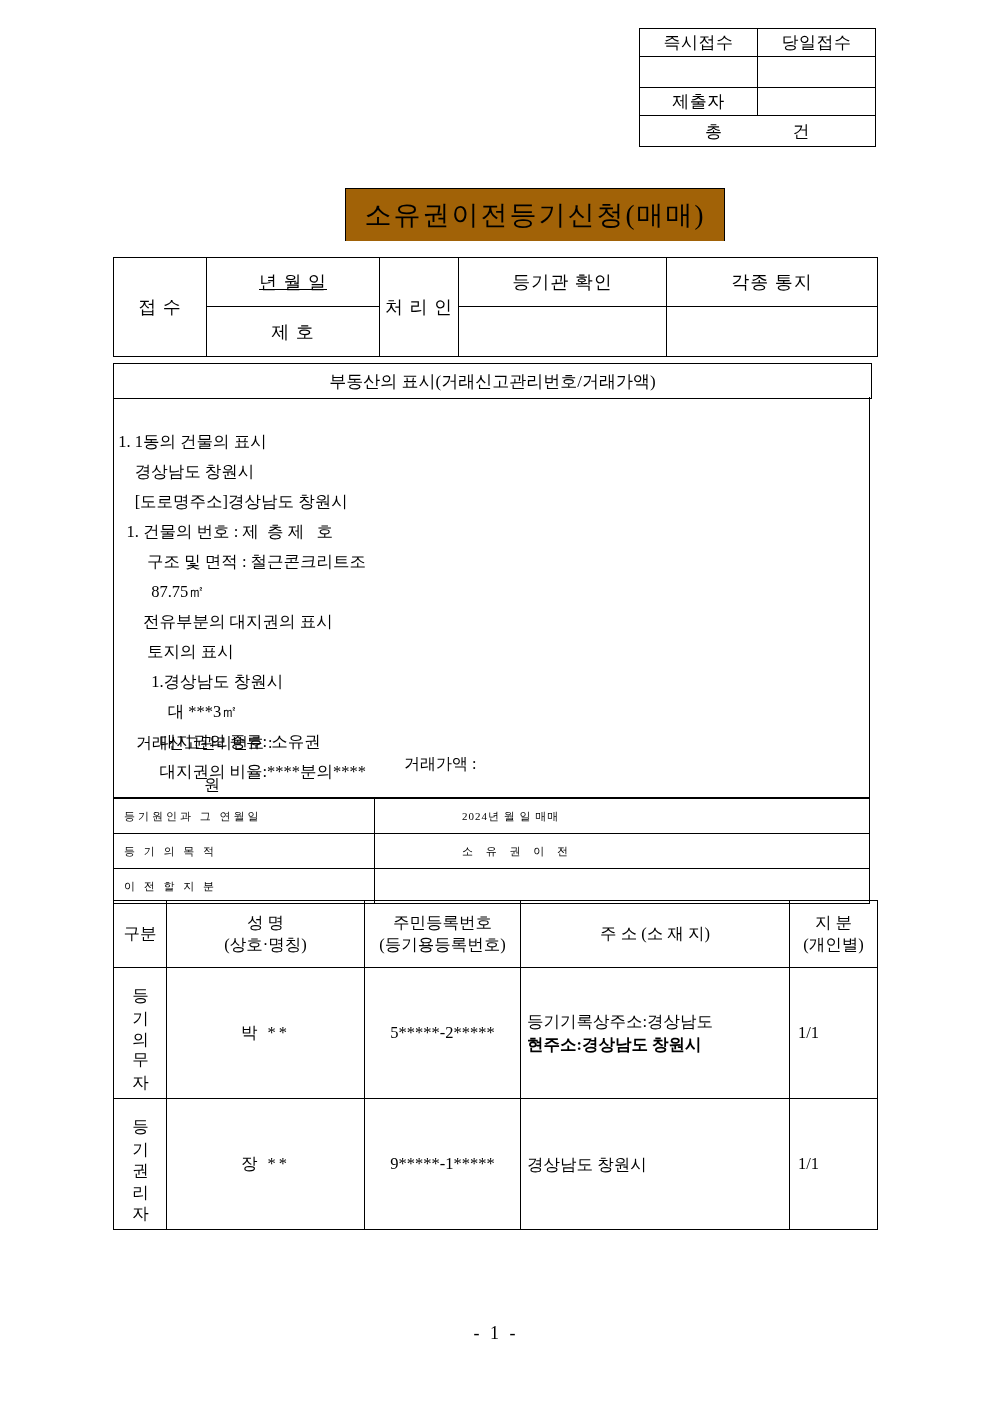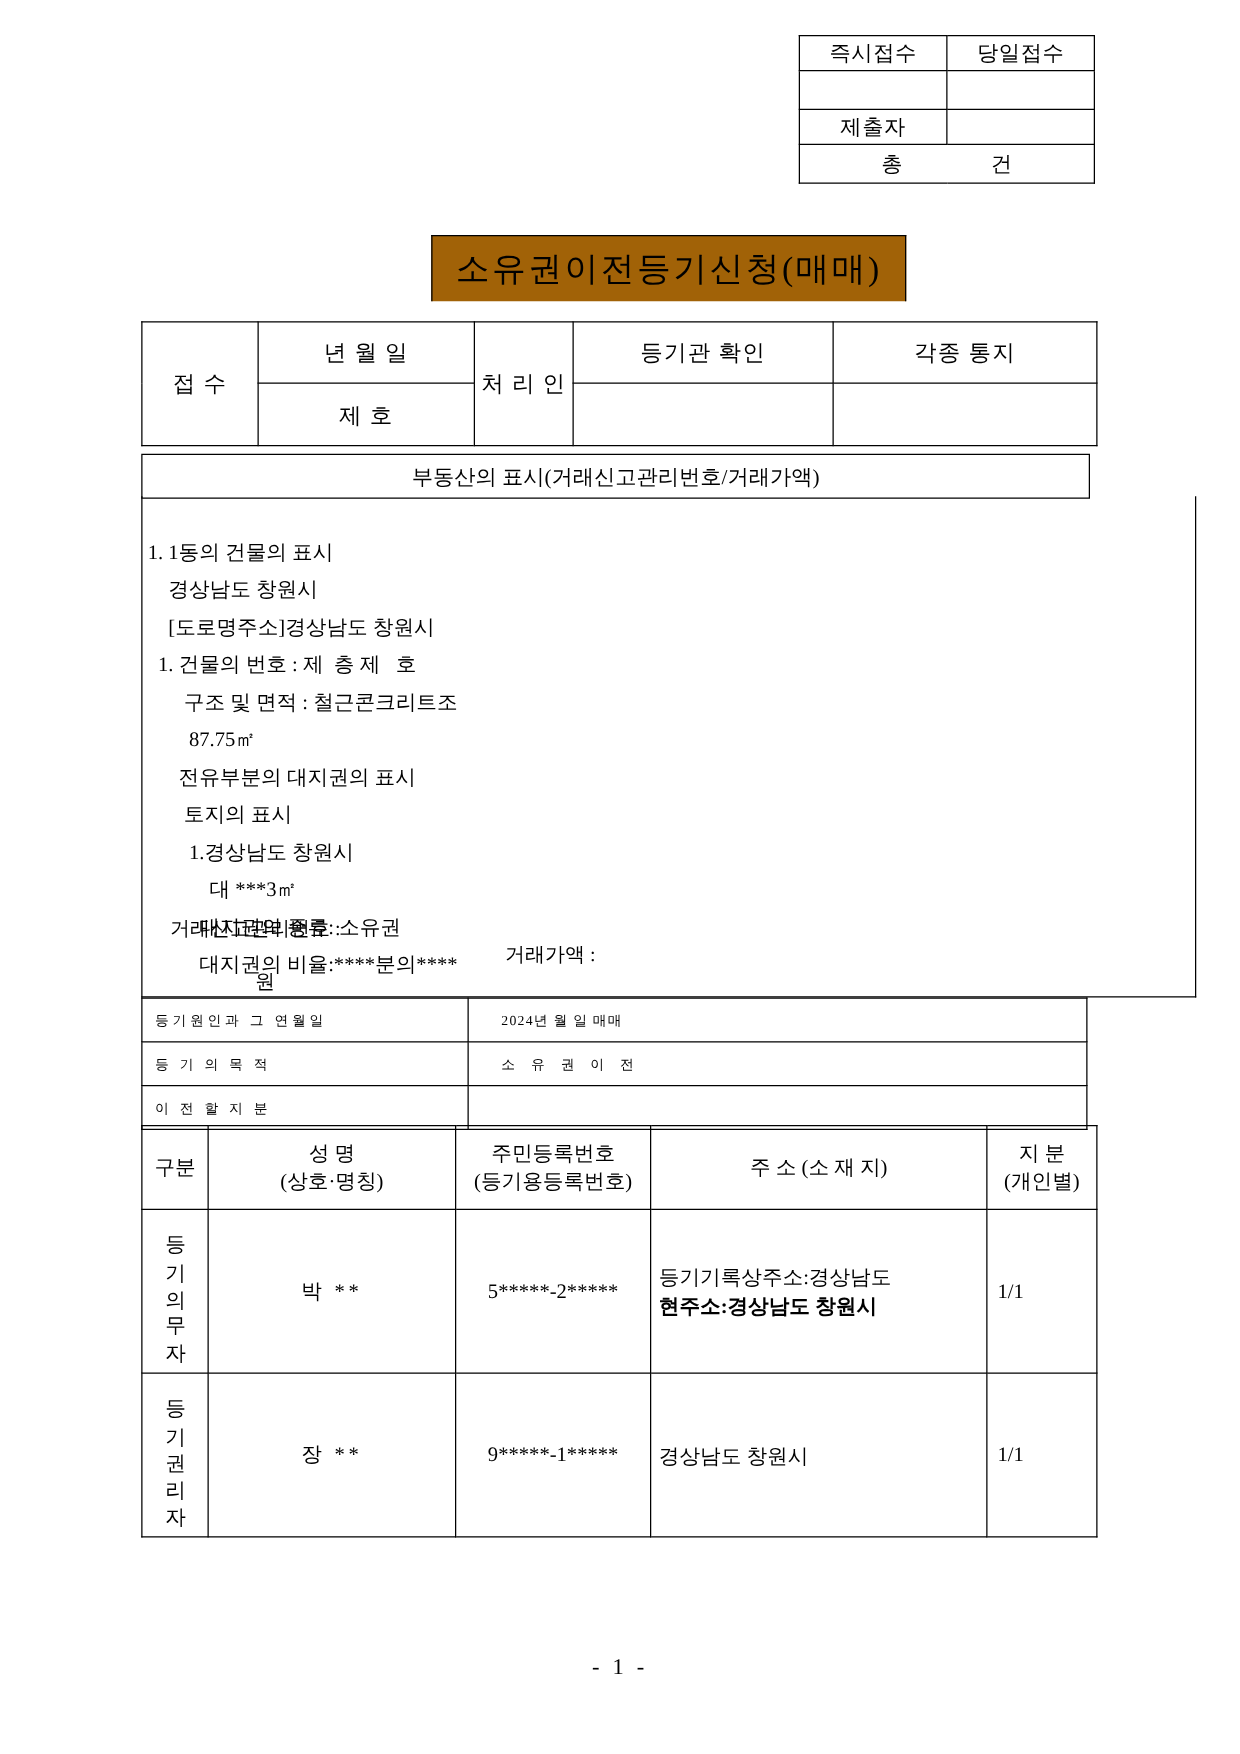"년 월 일" .rc-date { text-decoration: none -> underline }
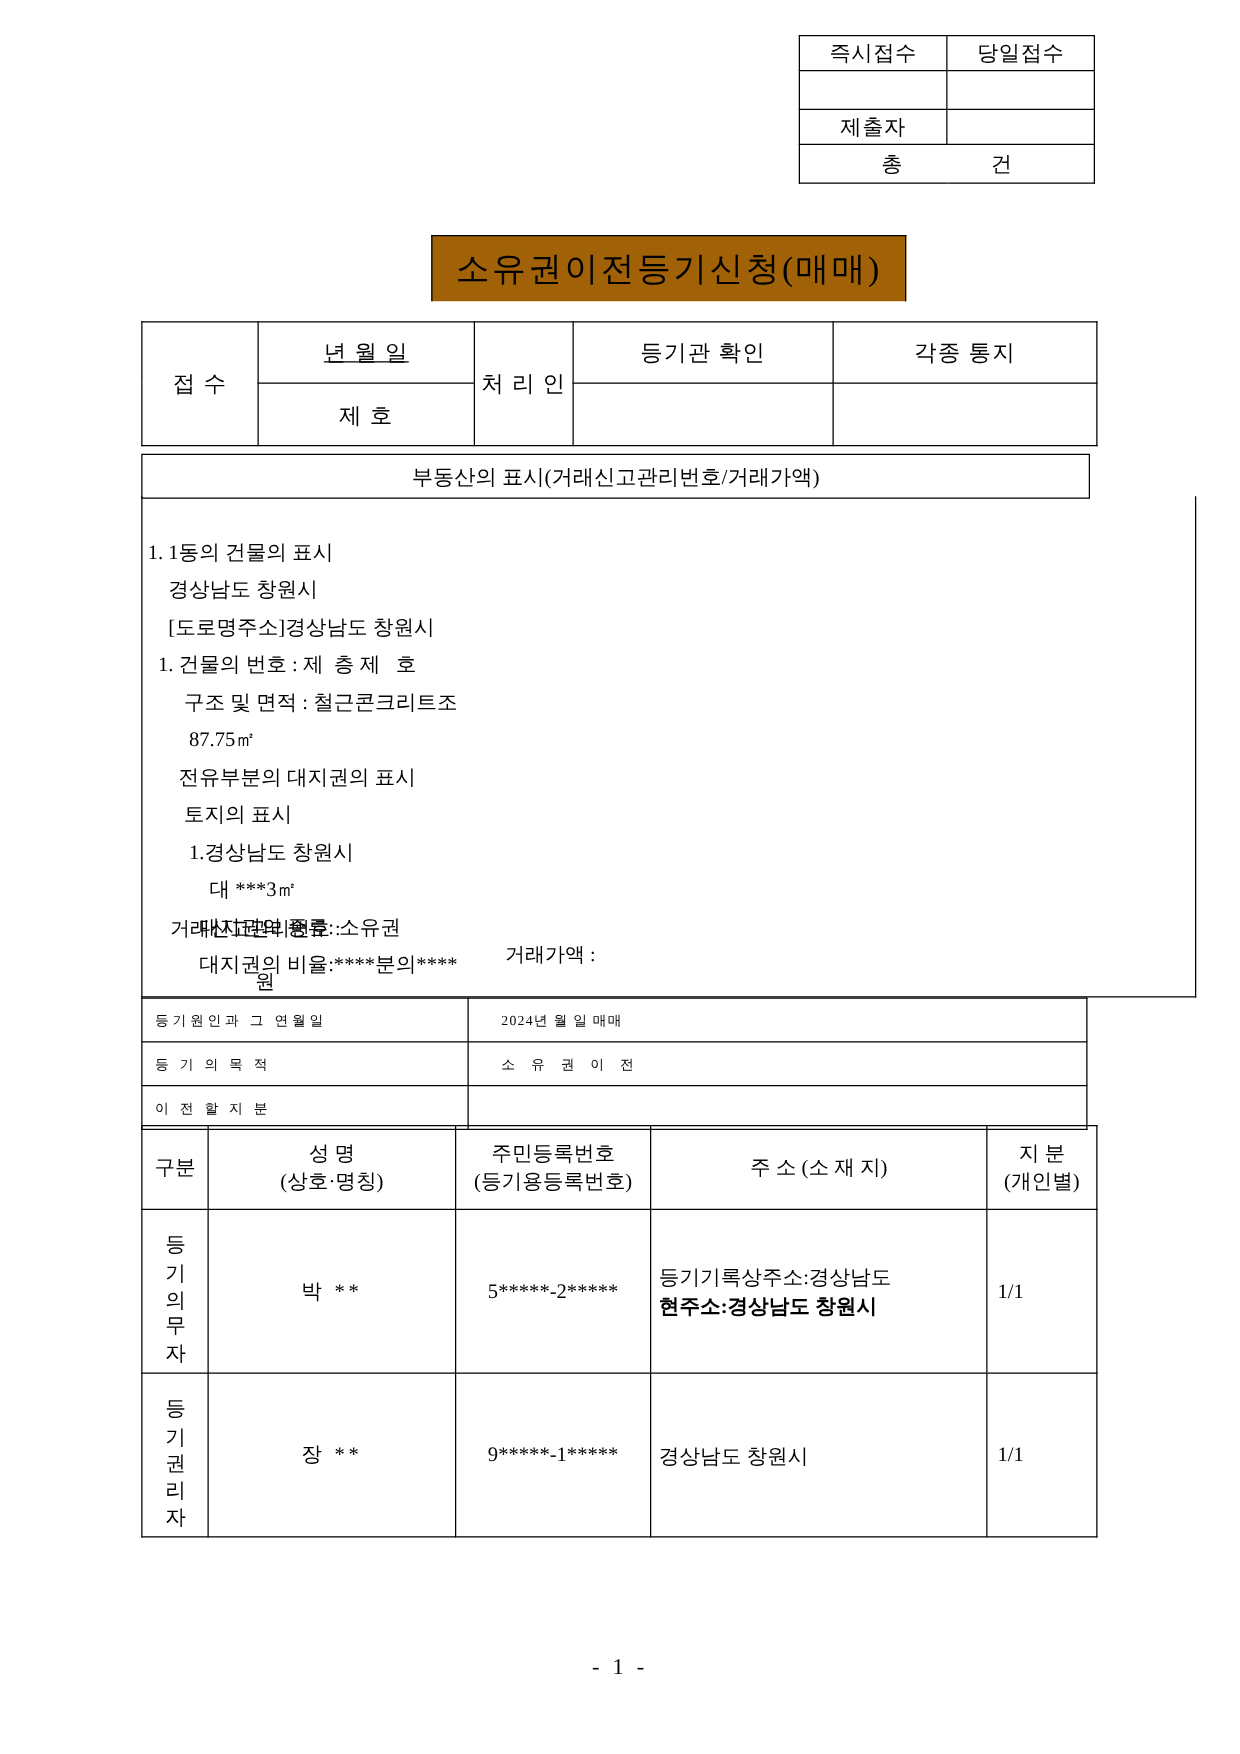"1. 1동의 건물의 표시" .prop-body { width: 844px -> 757px }
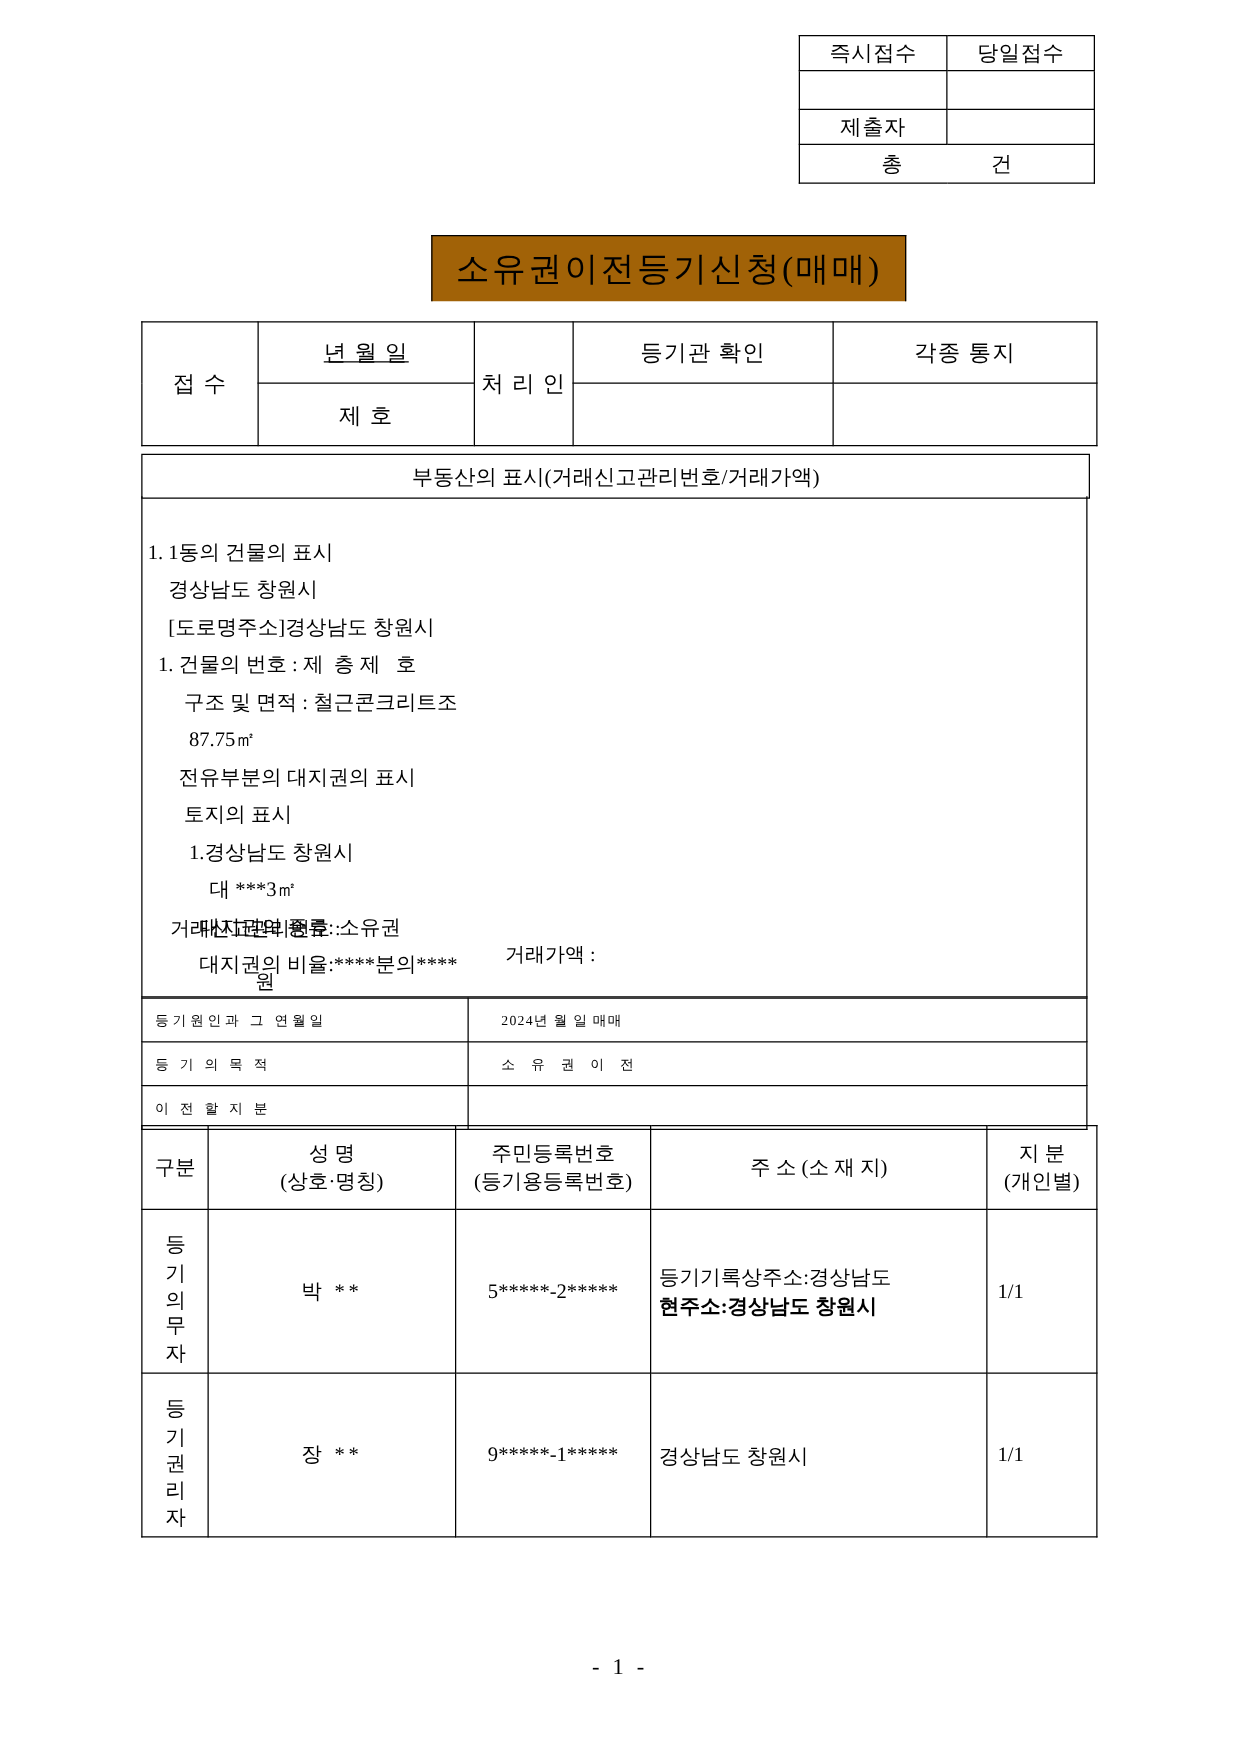"2024년 월 일 매매" .cause-table .val { padding-left: 26px -> 87px }
